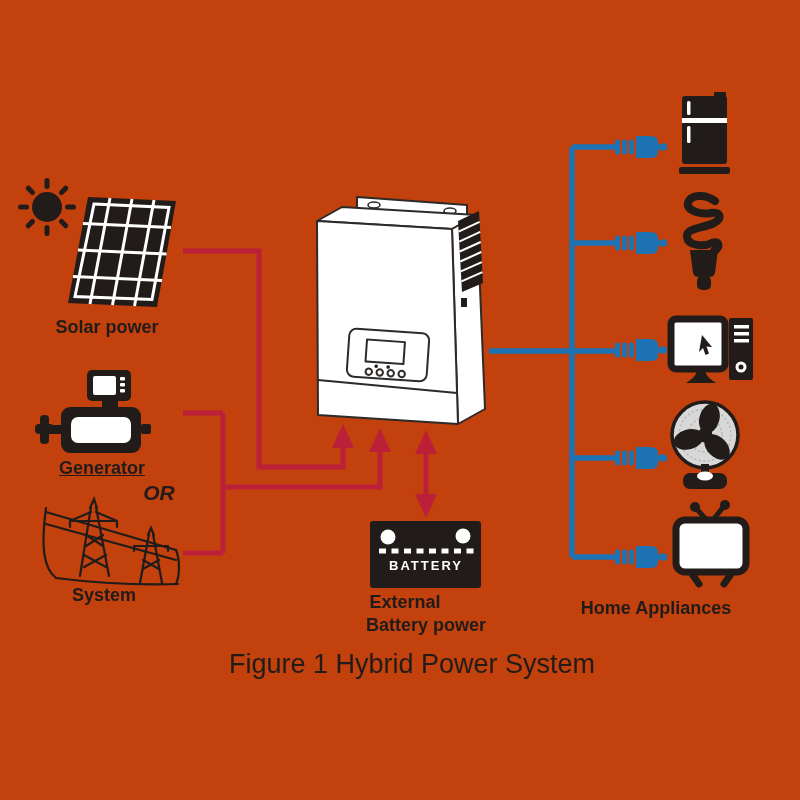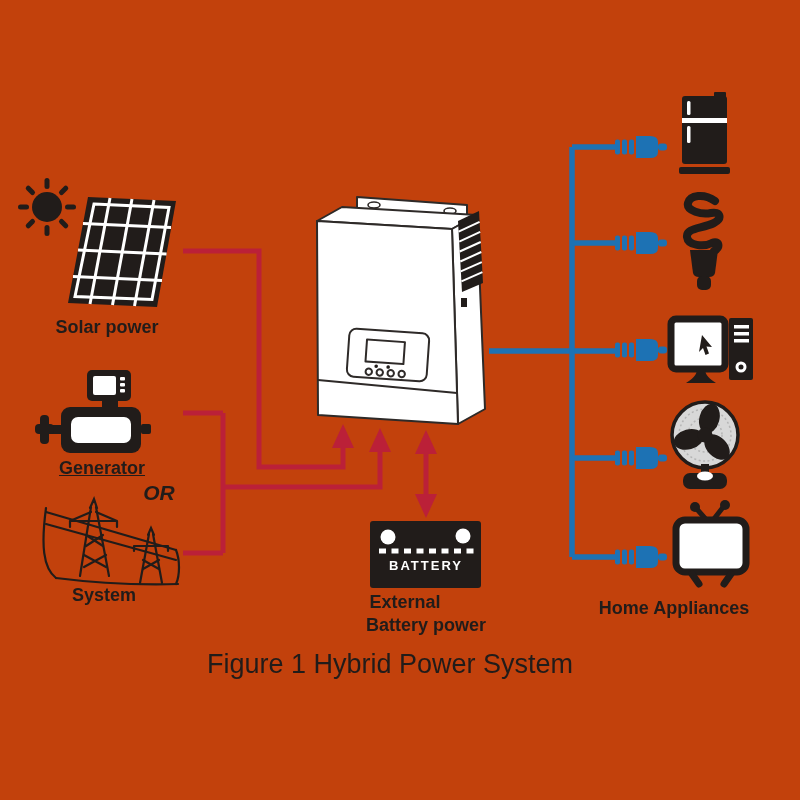"Home Appliances" div.lbl { margin-left: 18px -> none }
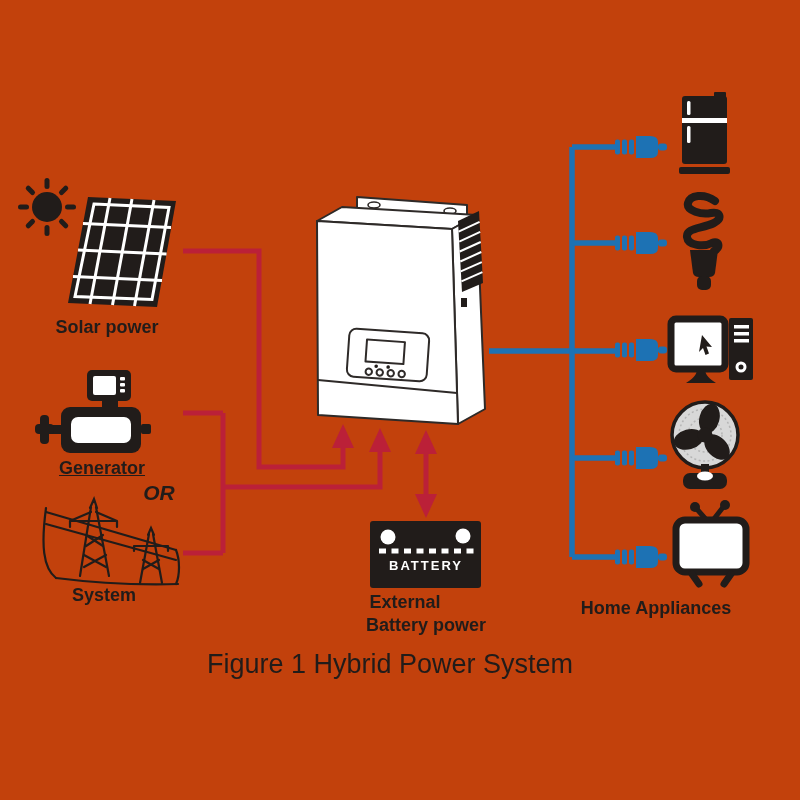"Figure 1 Hybrid Power System" div.lbl { left: 390px -> 412px }
